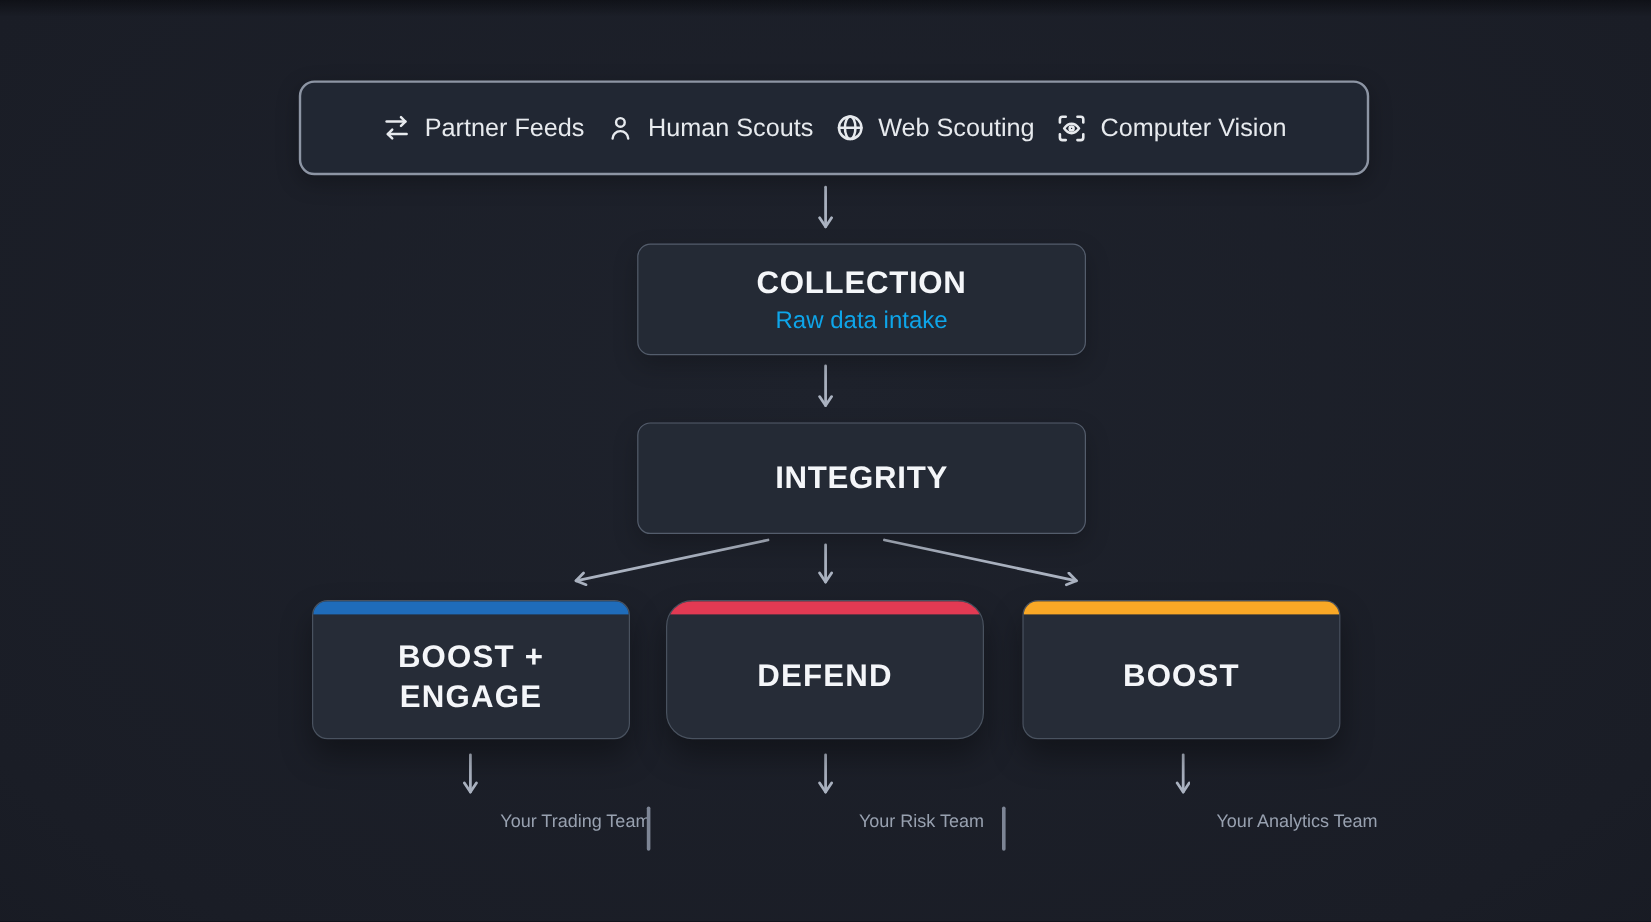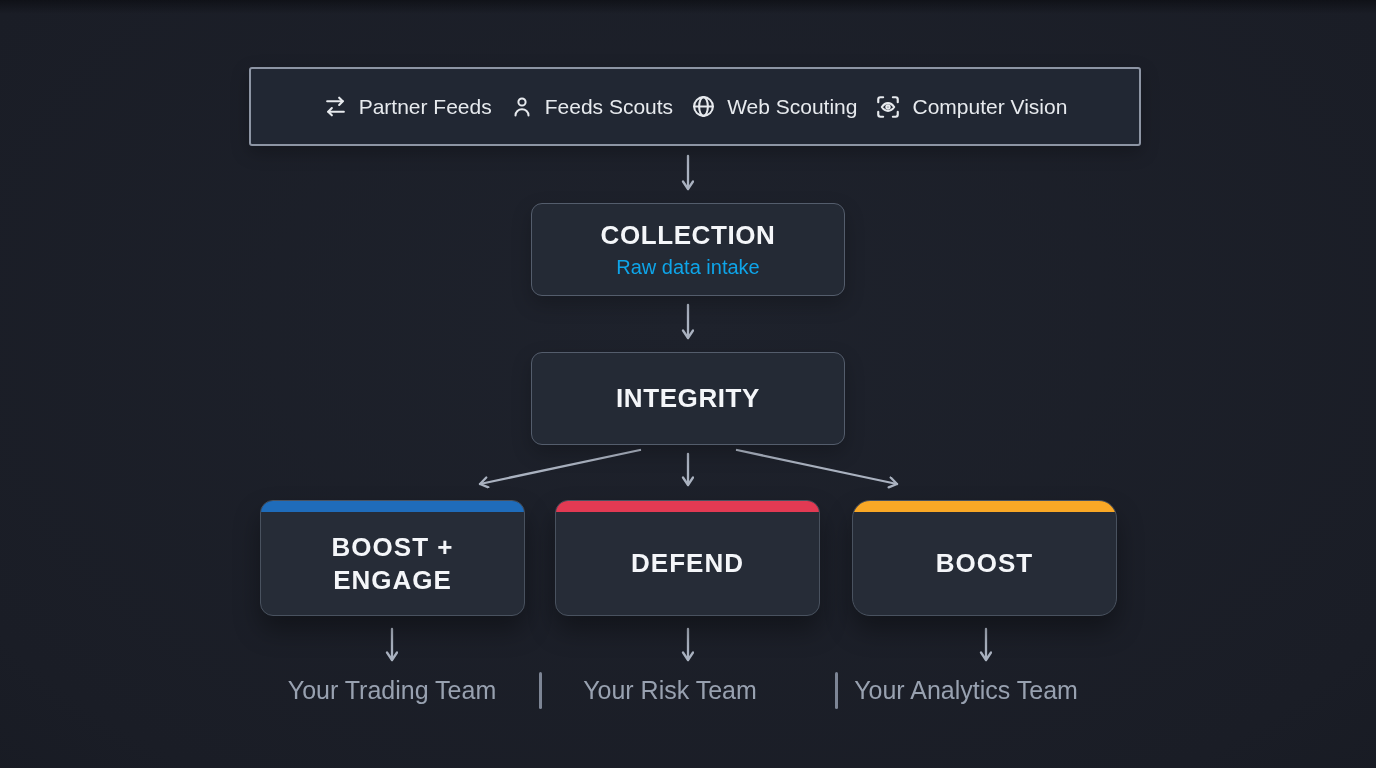"Partner Feeds" .sources-bar { border-radius: 3px -> 13px }
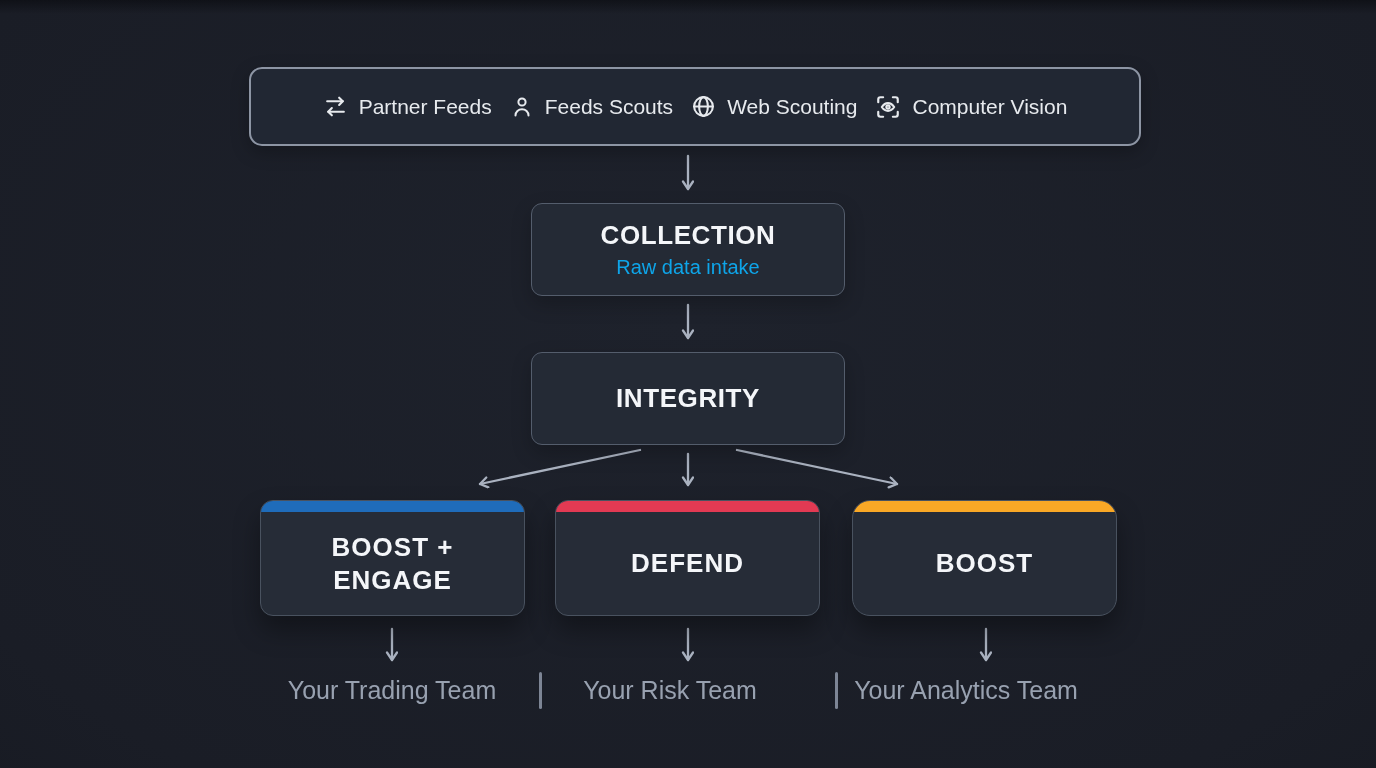"Feeds Scouts" span { text: Feeds -> Human }
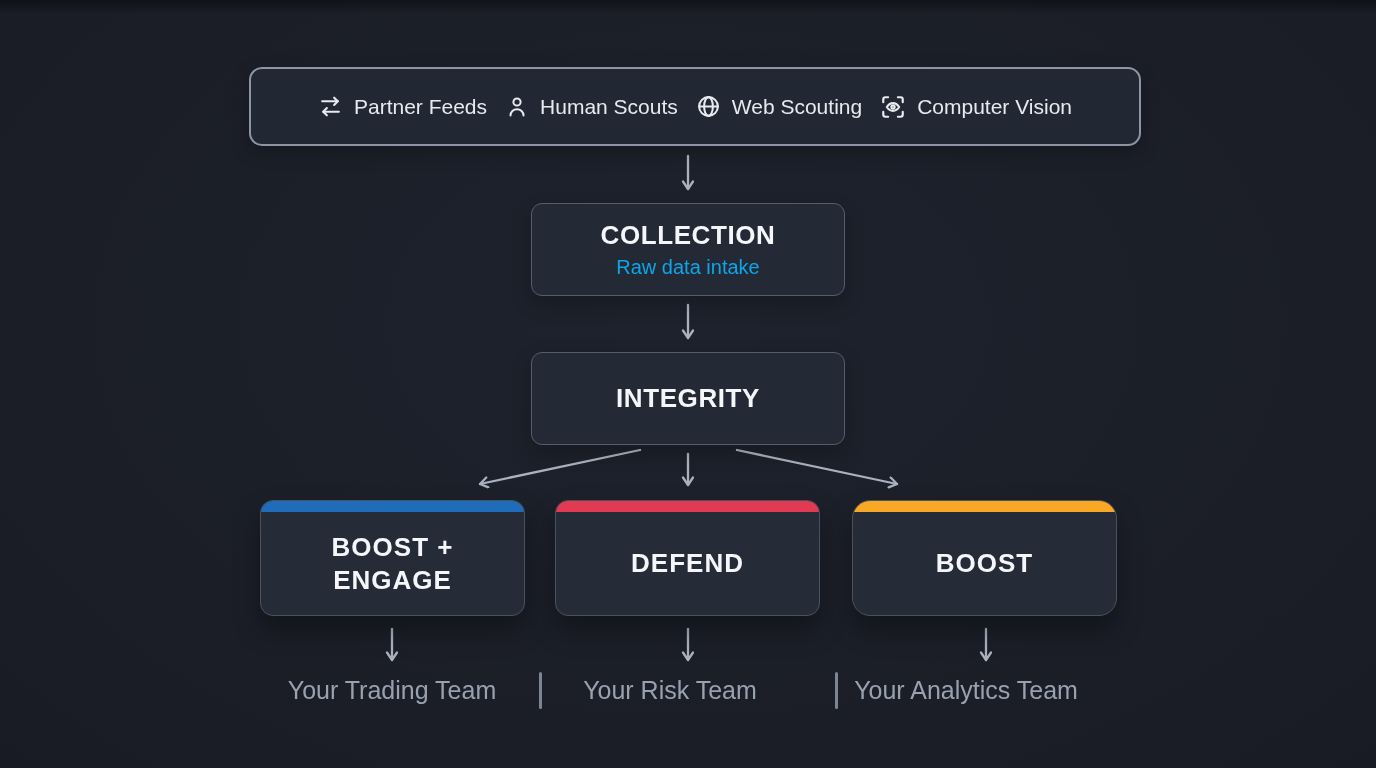"COLLECTION" .node { width: 314px -> 374px }
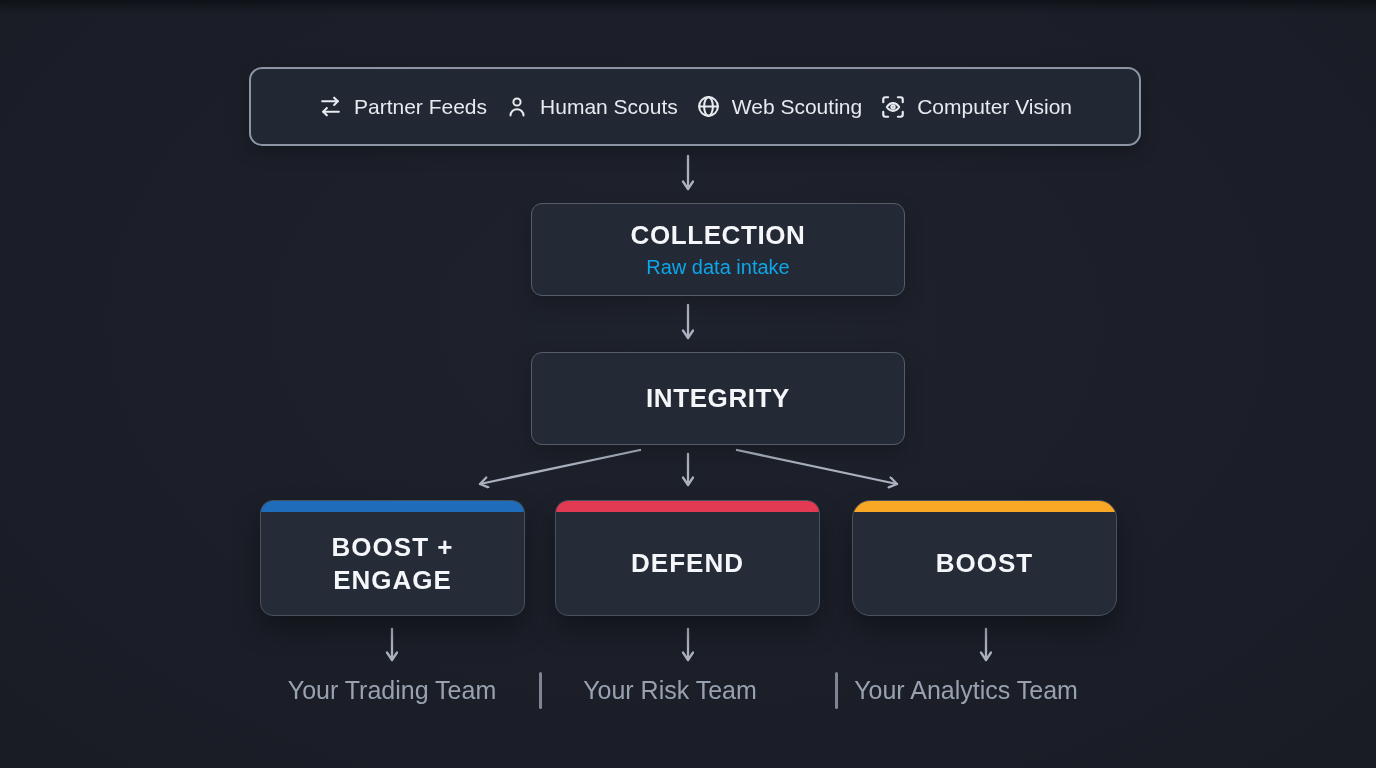"DEFEND" .branch-1 { border-radius: none -> 22px }
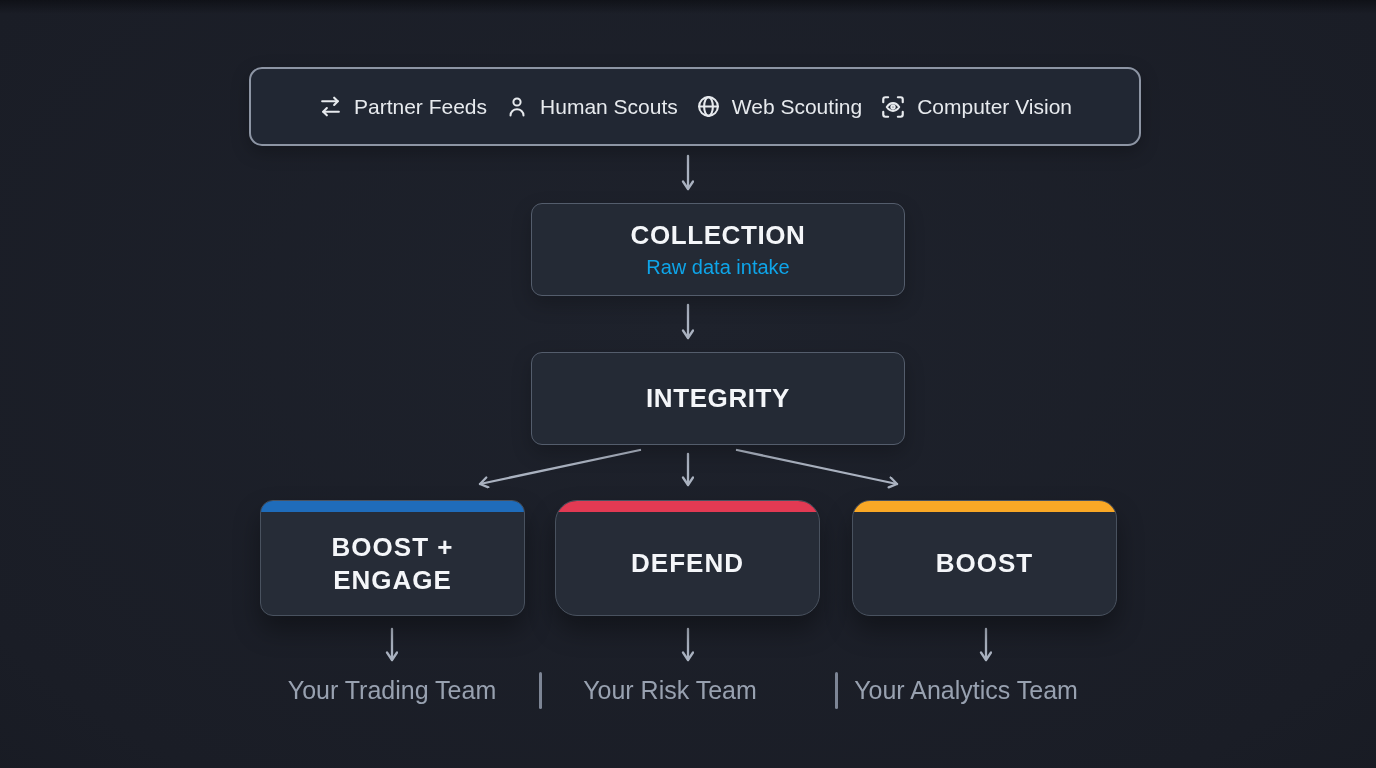"BOOST" .branch-2 { border-radius: 18px -> none }
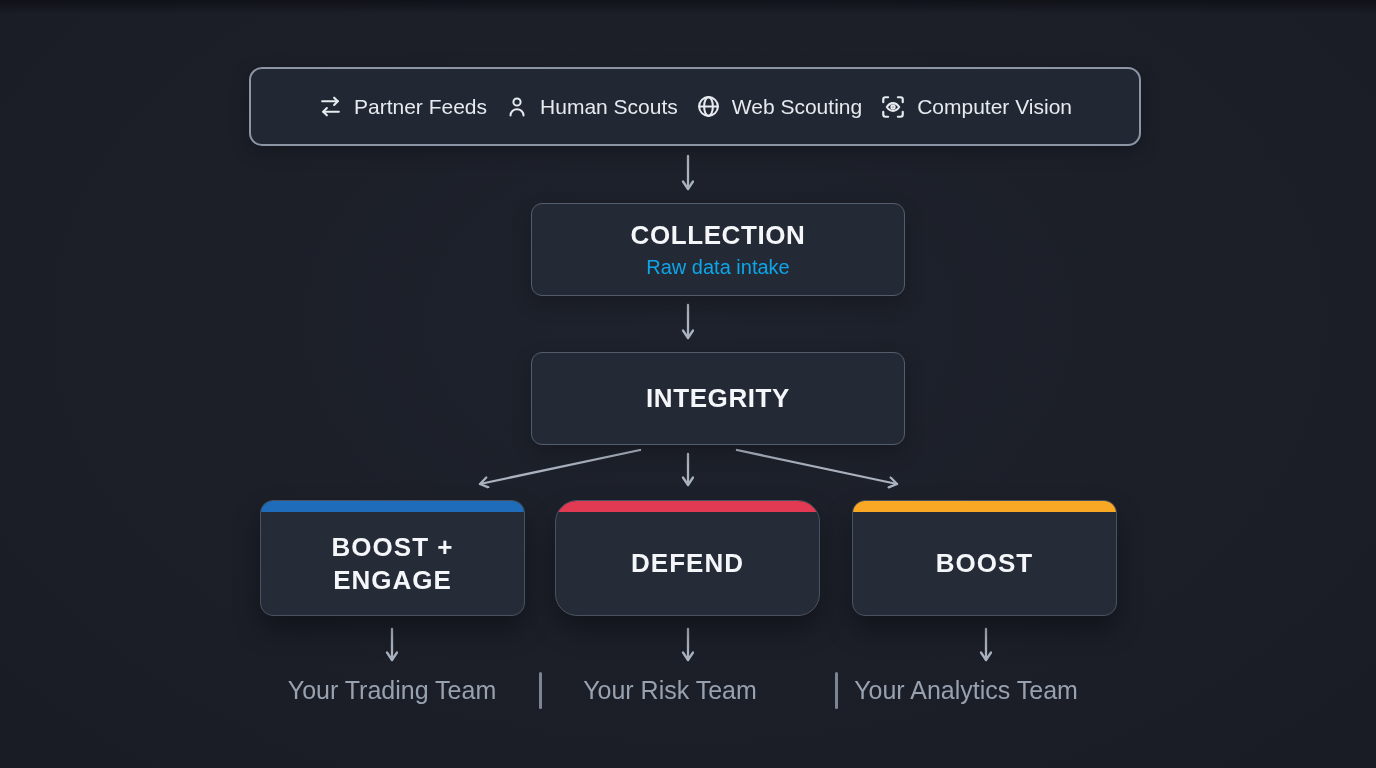"Your Trading Team" .team-label { font-size: 25px -> 15px; text-align: center -> right }
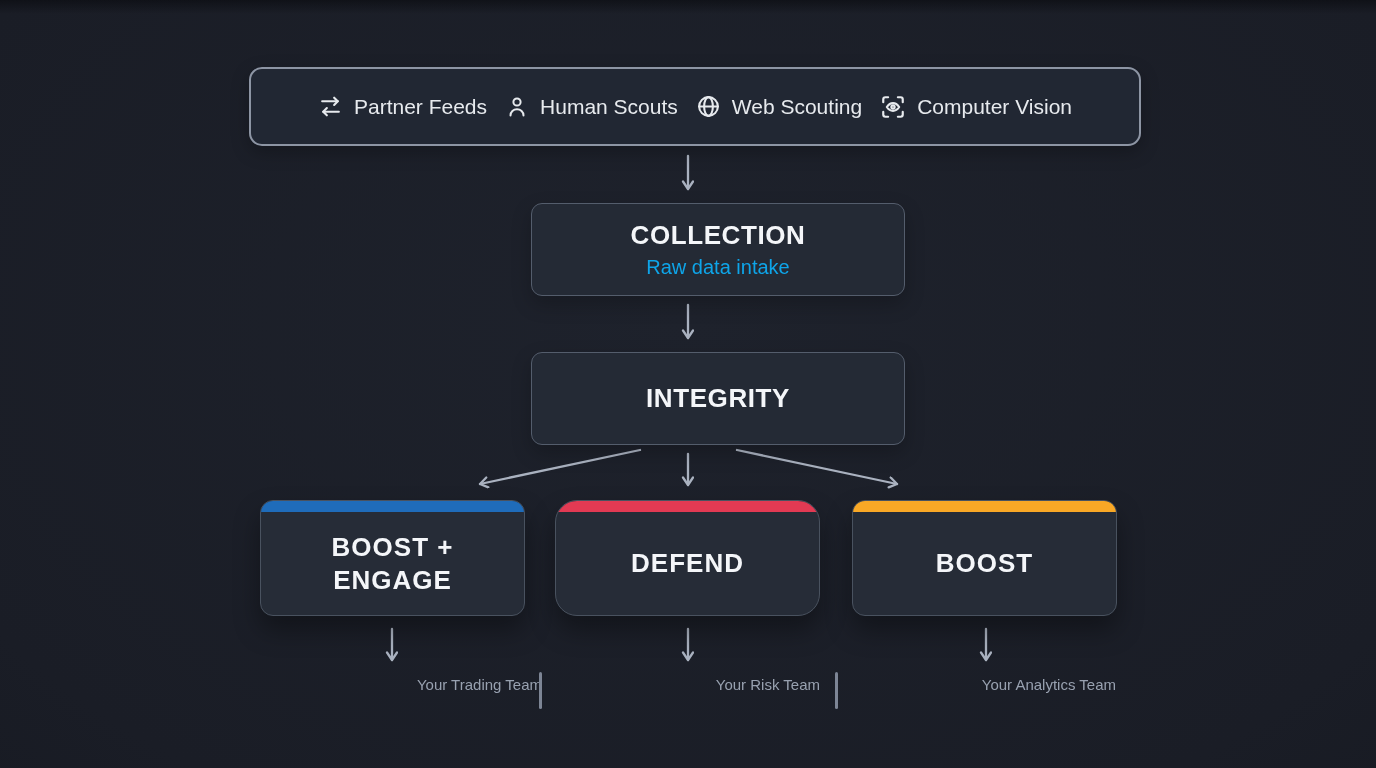"Your Analytics Team" .team-2 { left: 816px -> 848px }
